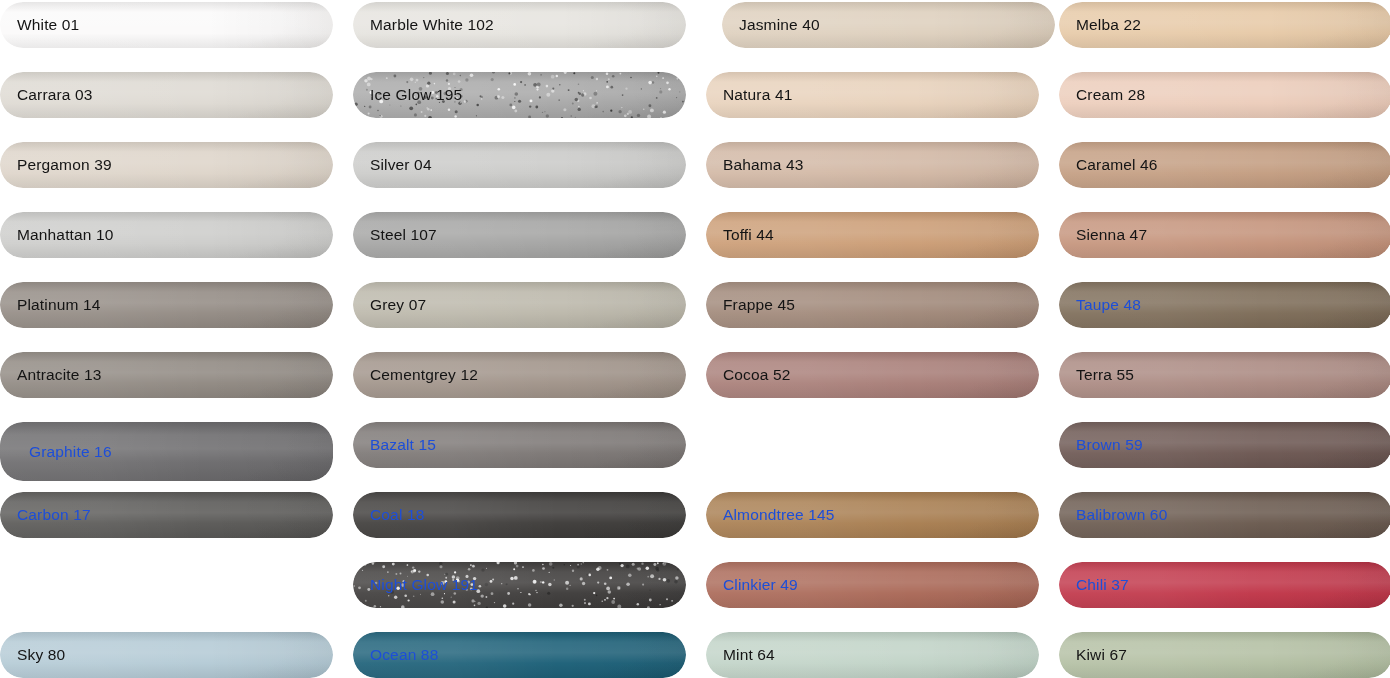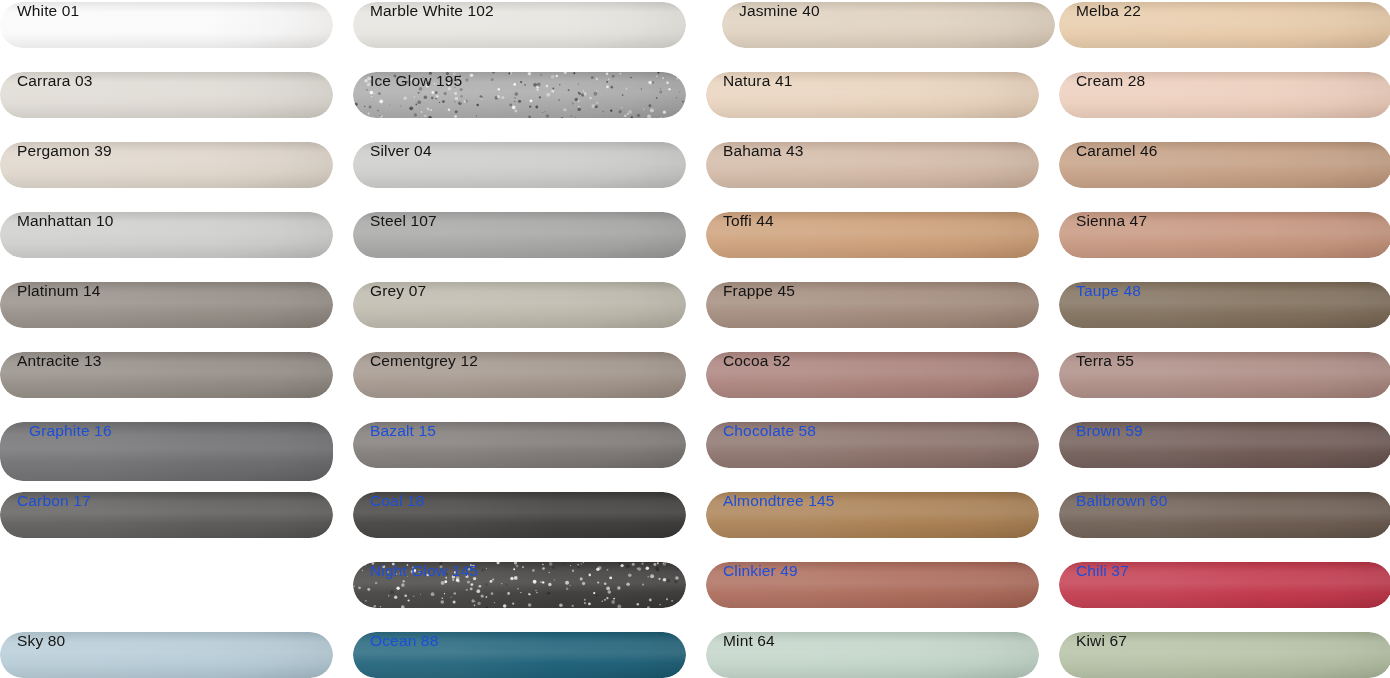"White 01" .swatch { align-items: flex-start -> center }
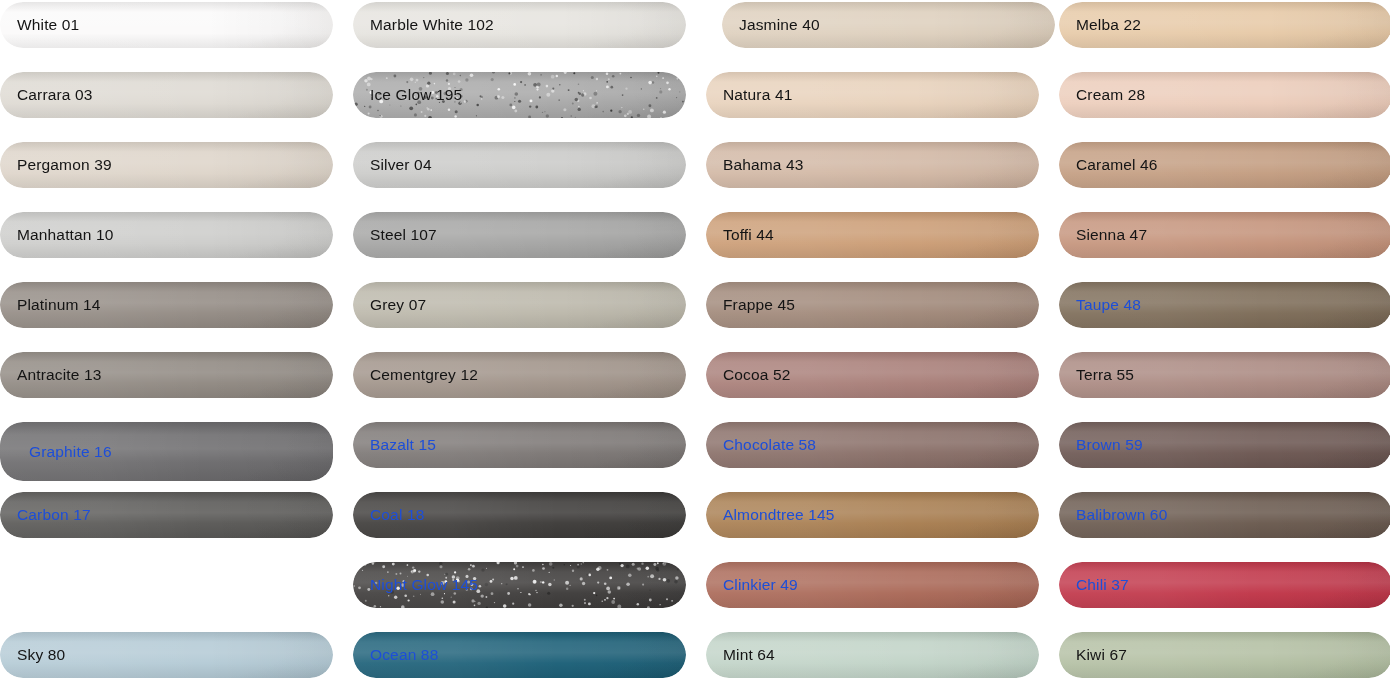"Chocolate 58" div.swatch { html: <div> <div></div> <div></div> <div></div> <span>Chocolate 58</span> </div> -> none }
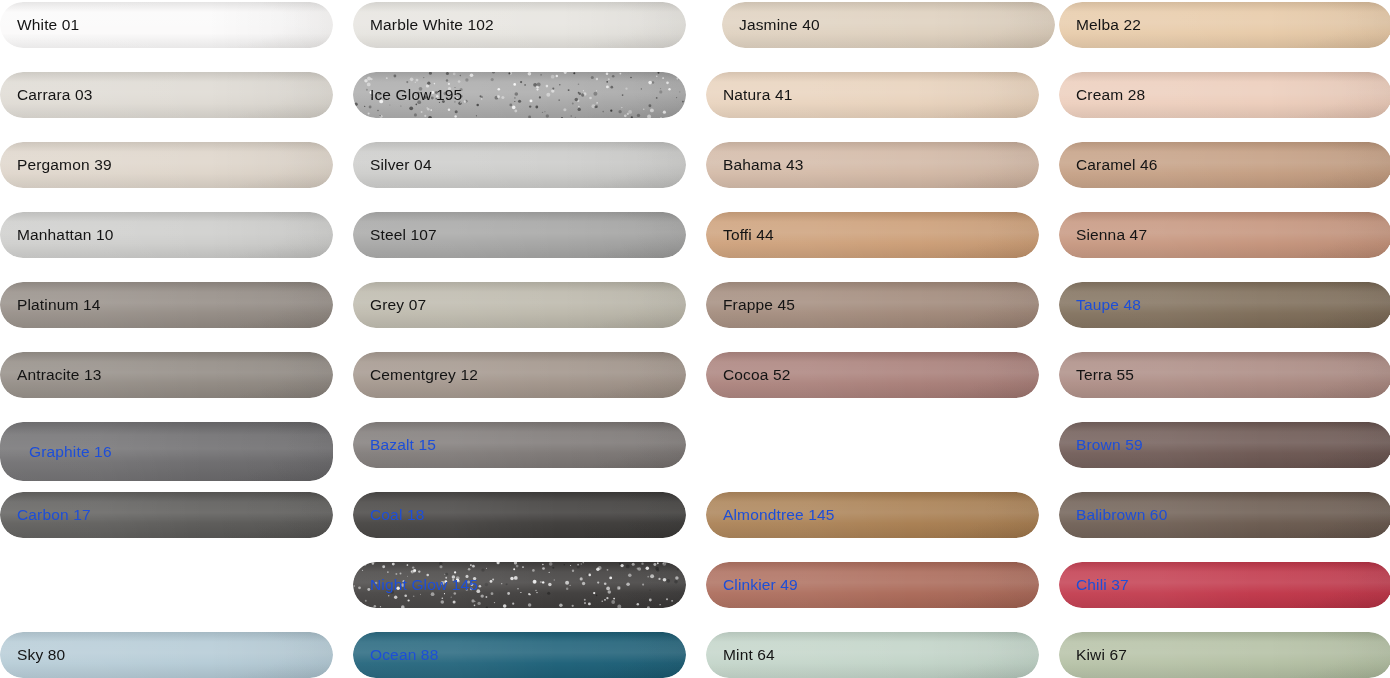"Night Glow 145" span.swatch-label { text: 145 -> 191 }
